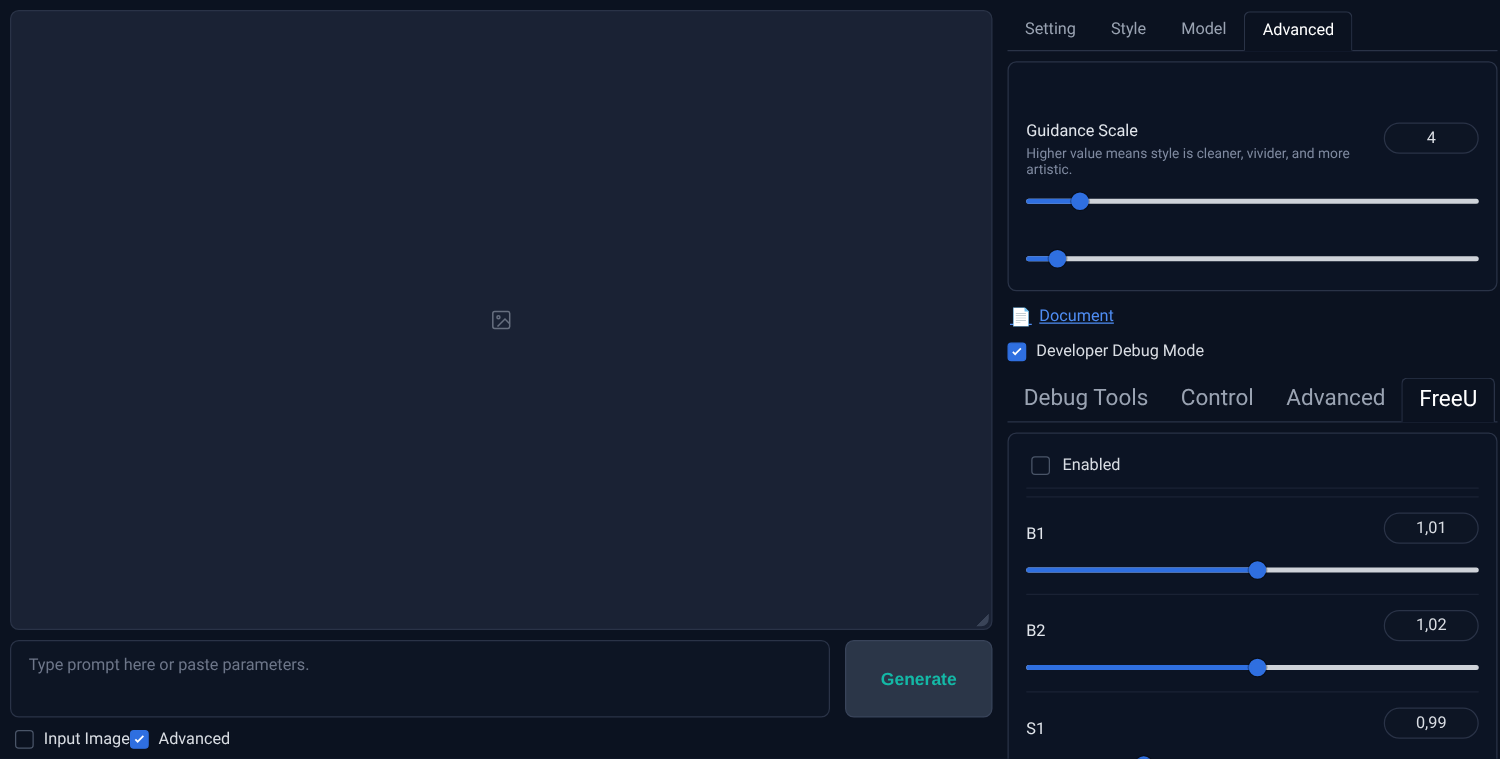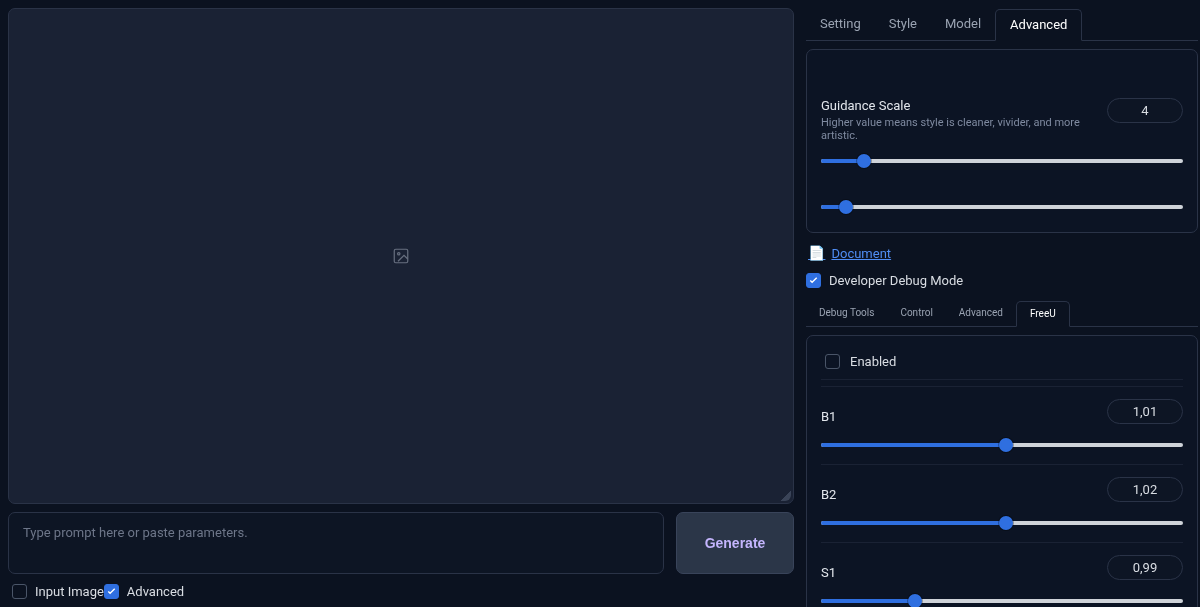"Debug Tools" .sub-tabs .tab { font-size: 10px -> 18px }
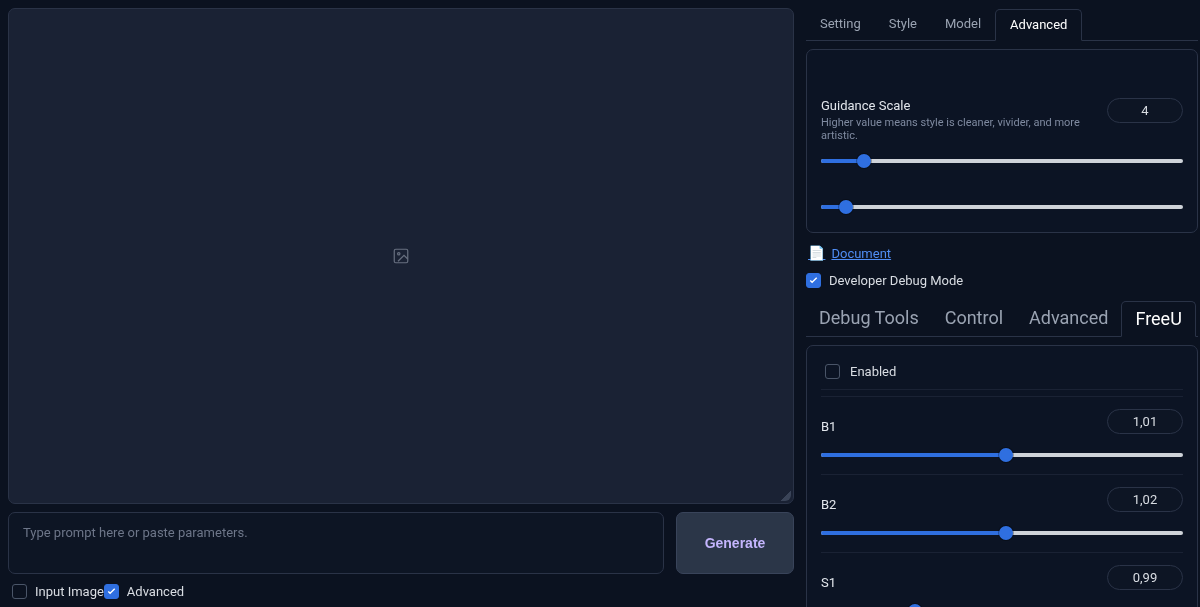"Generate" .generate-btn { color: #c4b5fd -> #14b8a6 }
